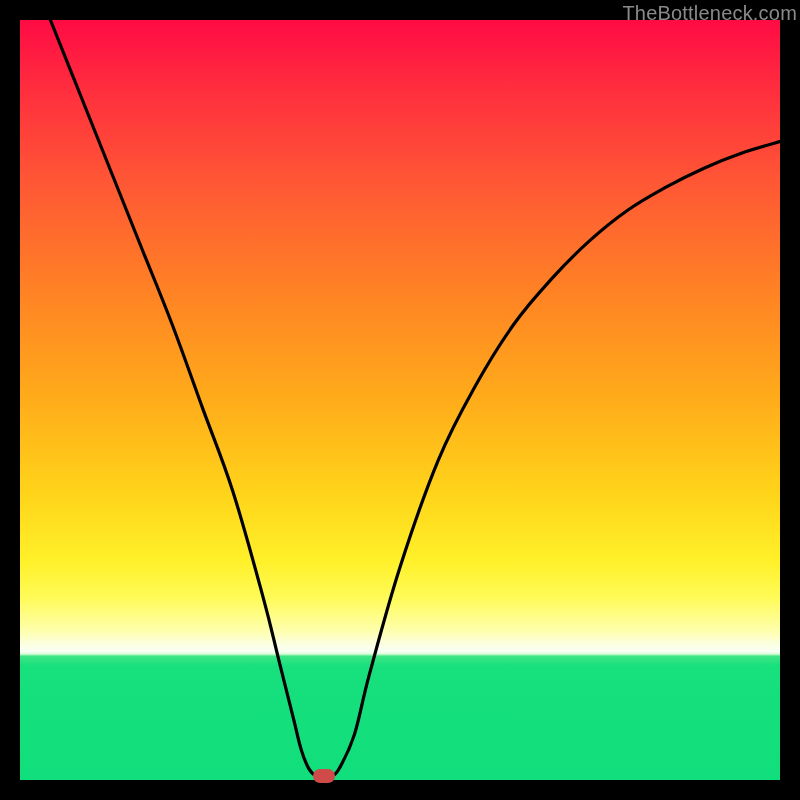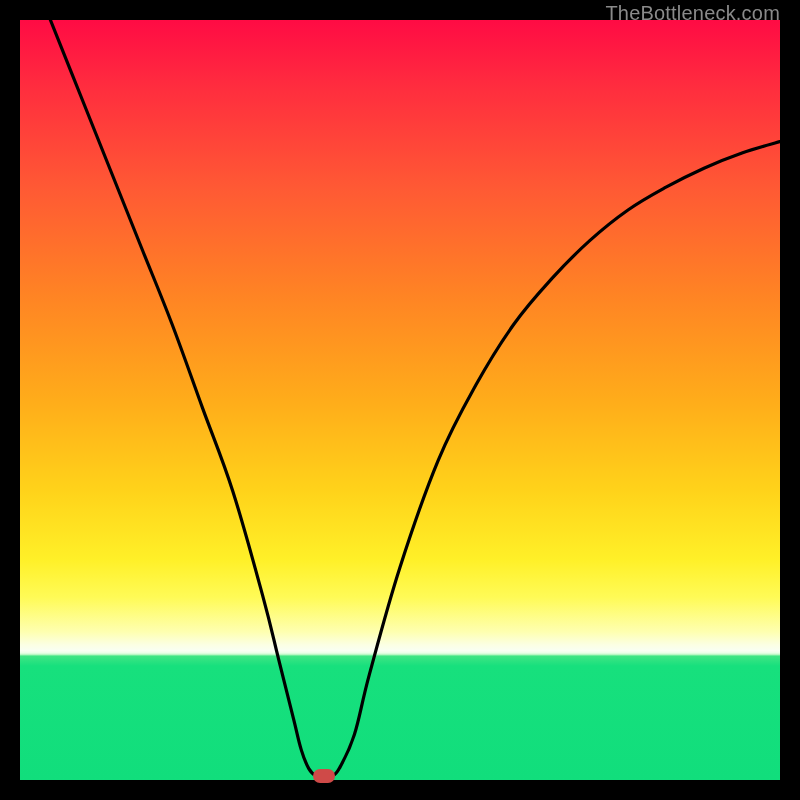"TheBottleneck.com" .watermark { right: 20px -> 3px }
